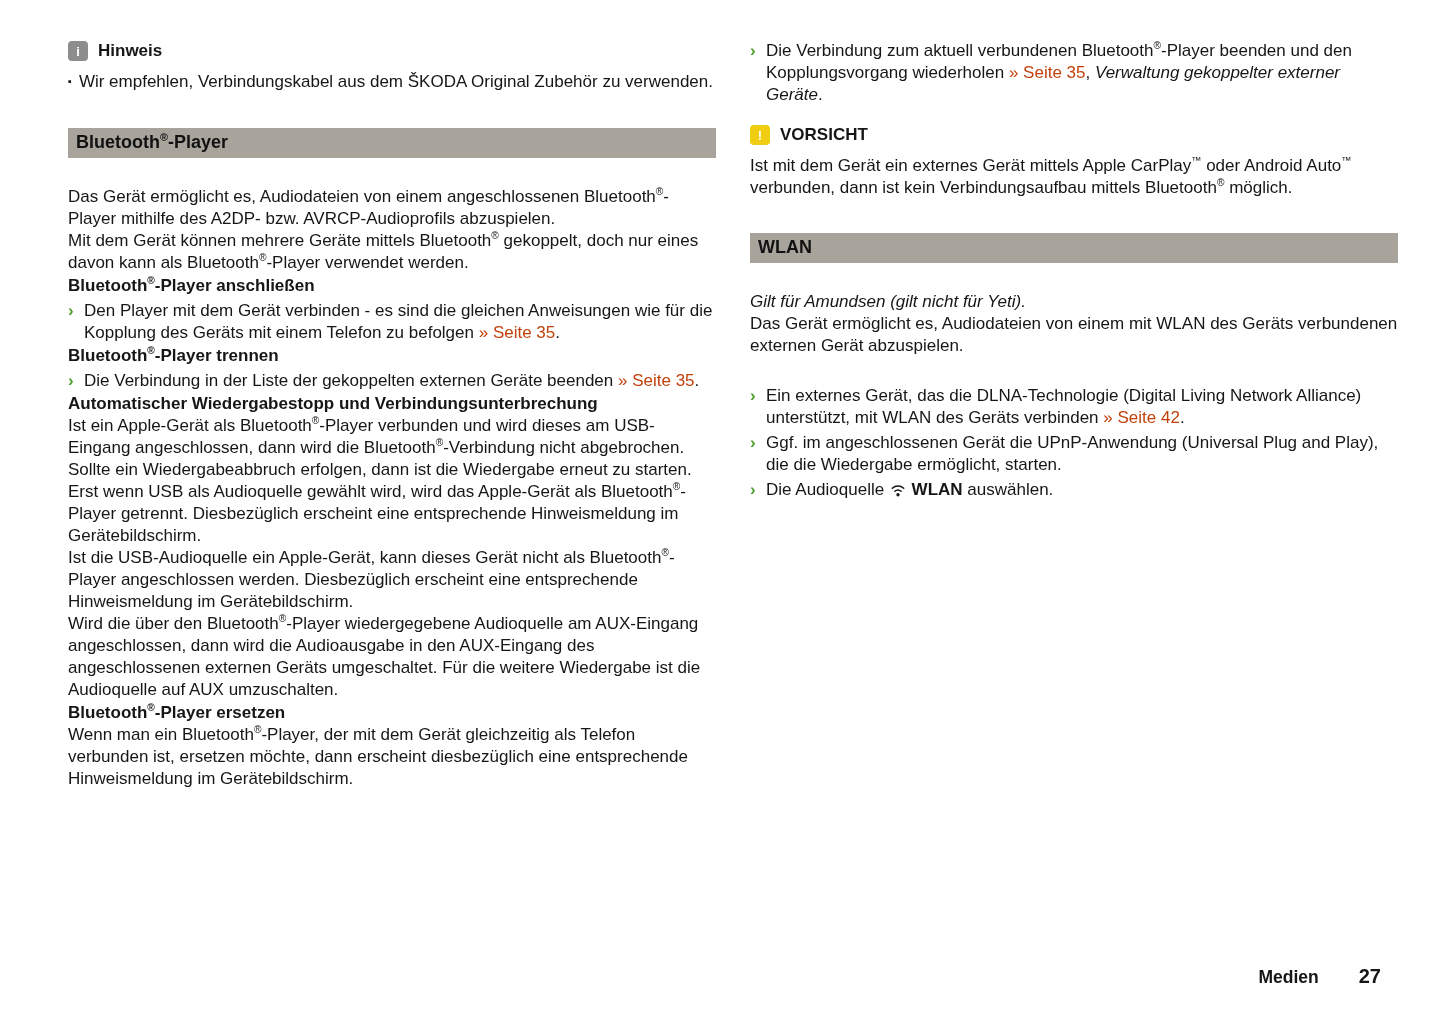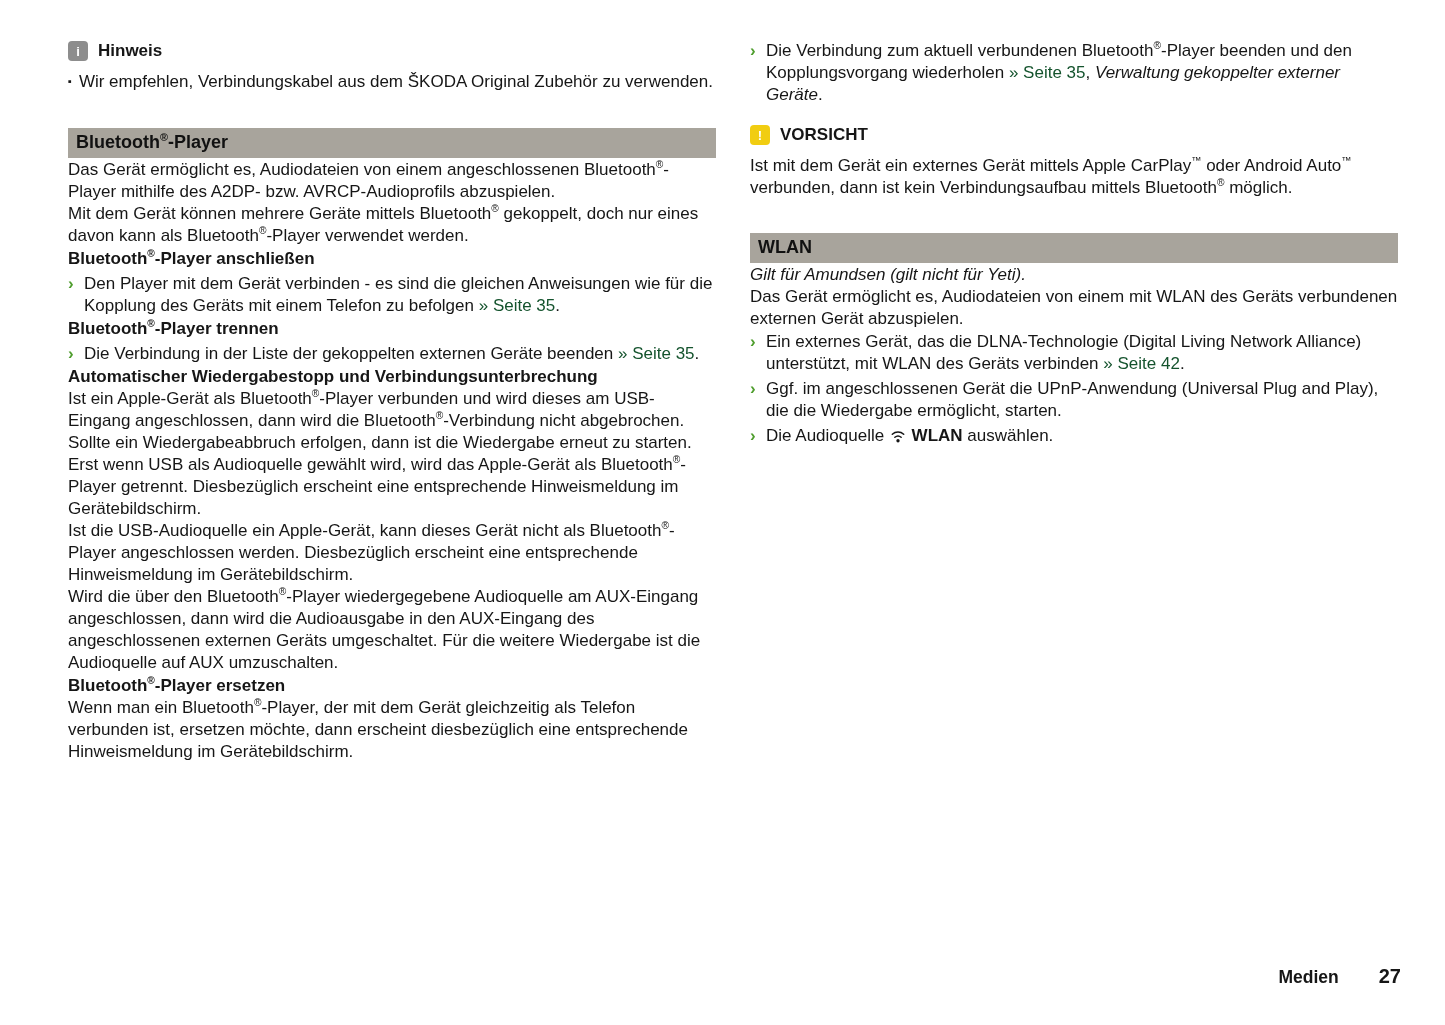"» Seite 35" .seg-link { color: #14532d -> #c2410c }
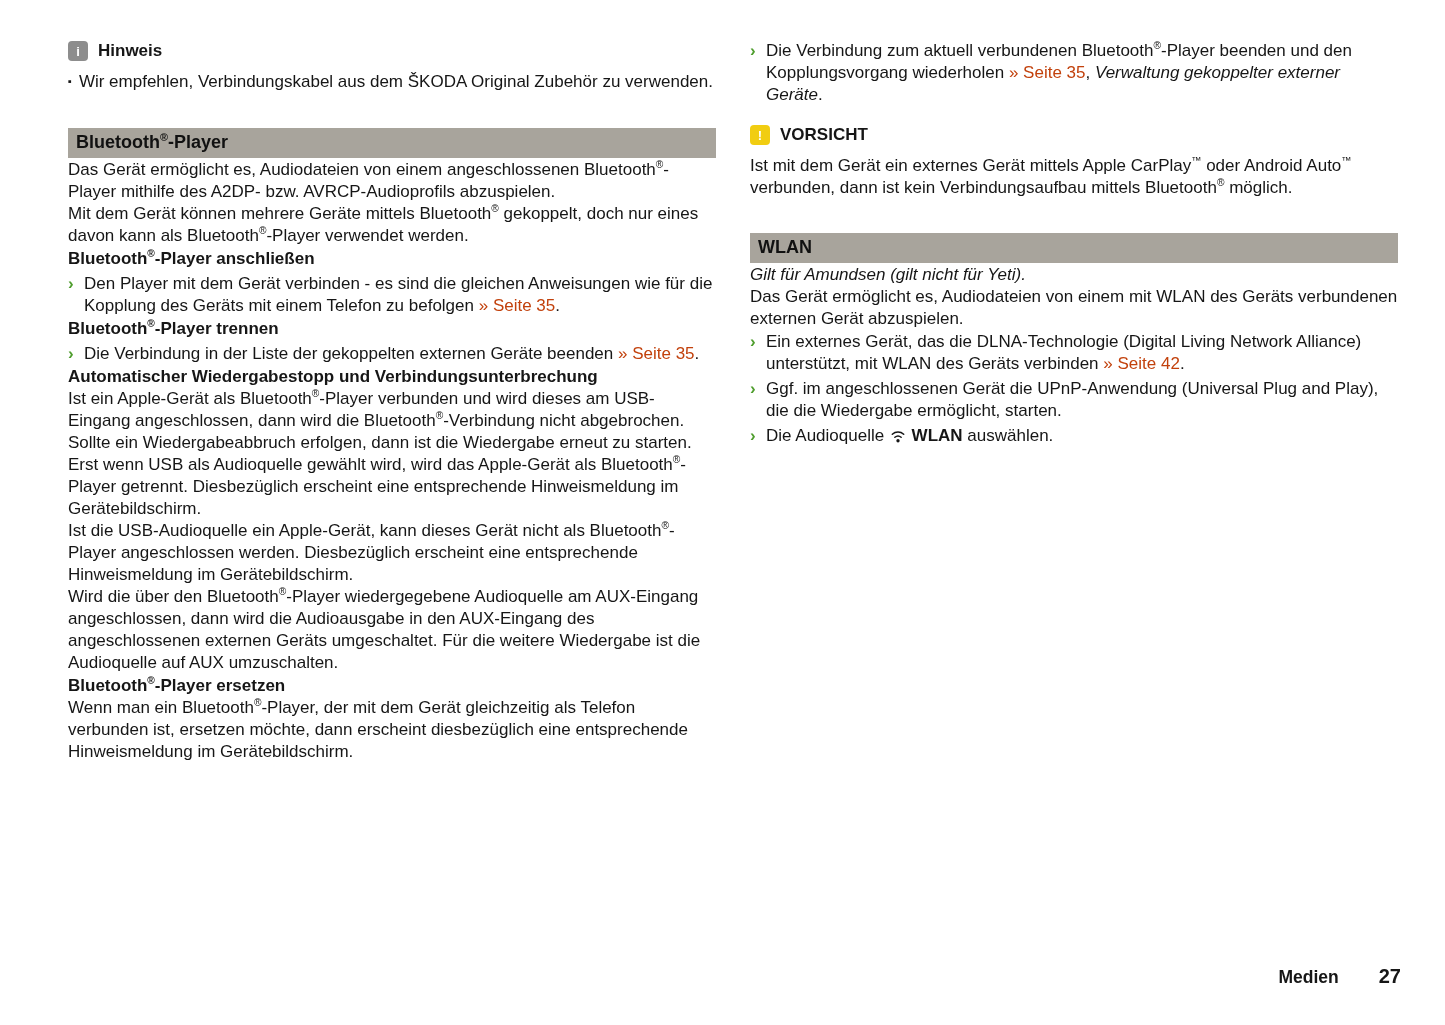"Das Gerät ermöglicht es, Audiodateien von einem angeschlossenen" .mt13 { margin-top: 1px -> 28px }
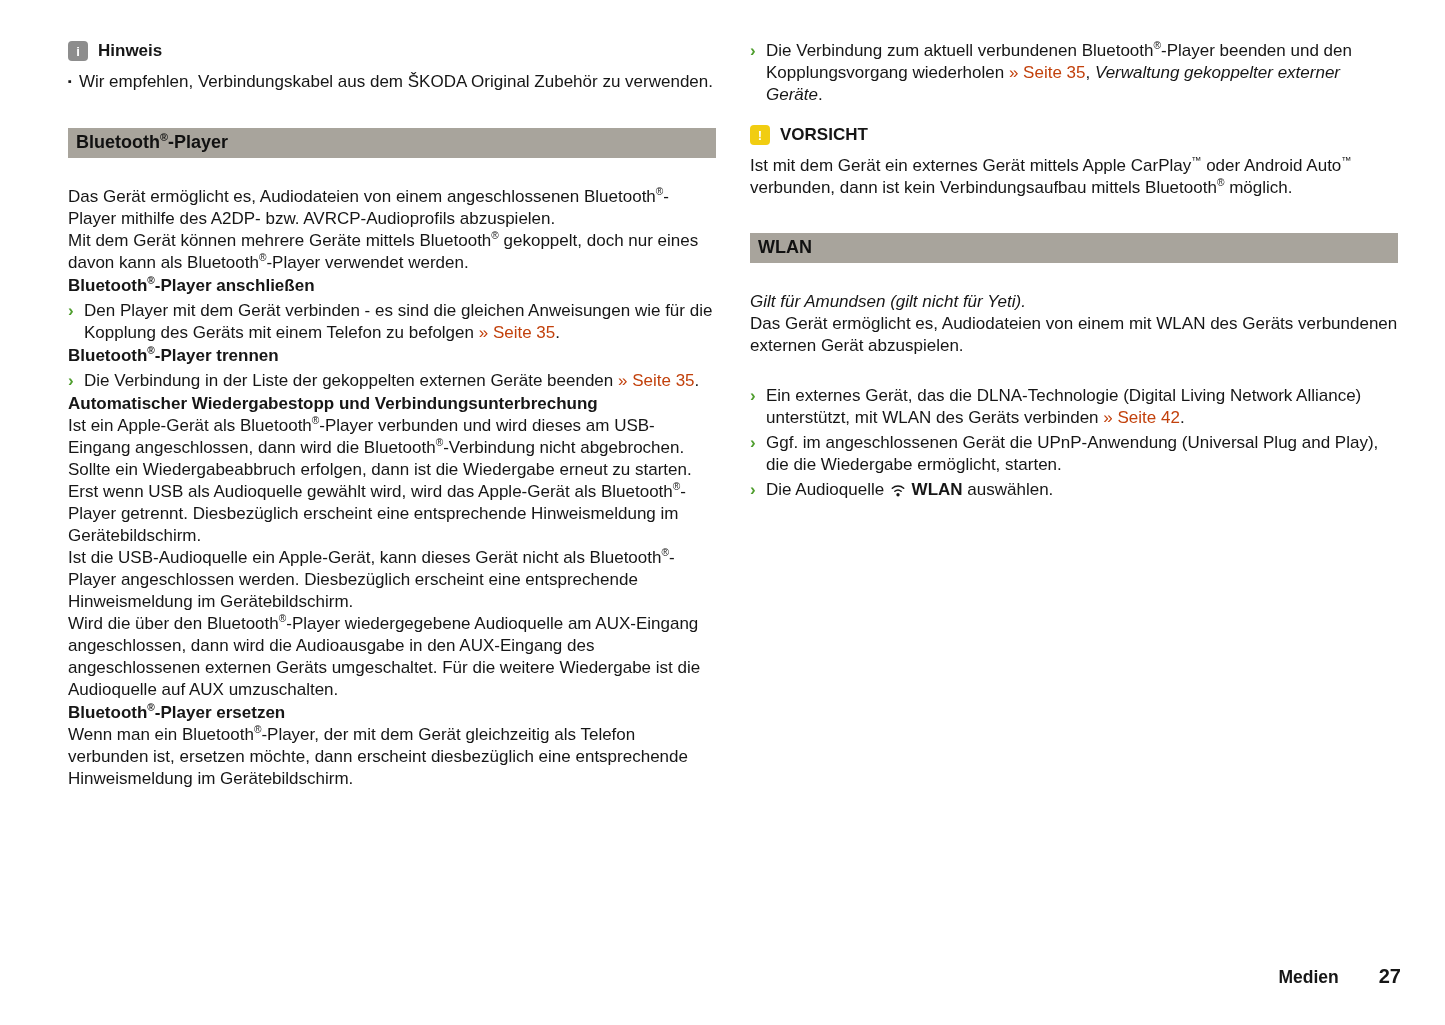"Medien" .footer { right: 44px -> 64px }
